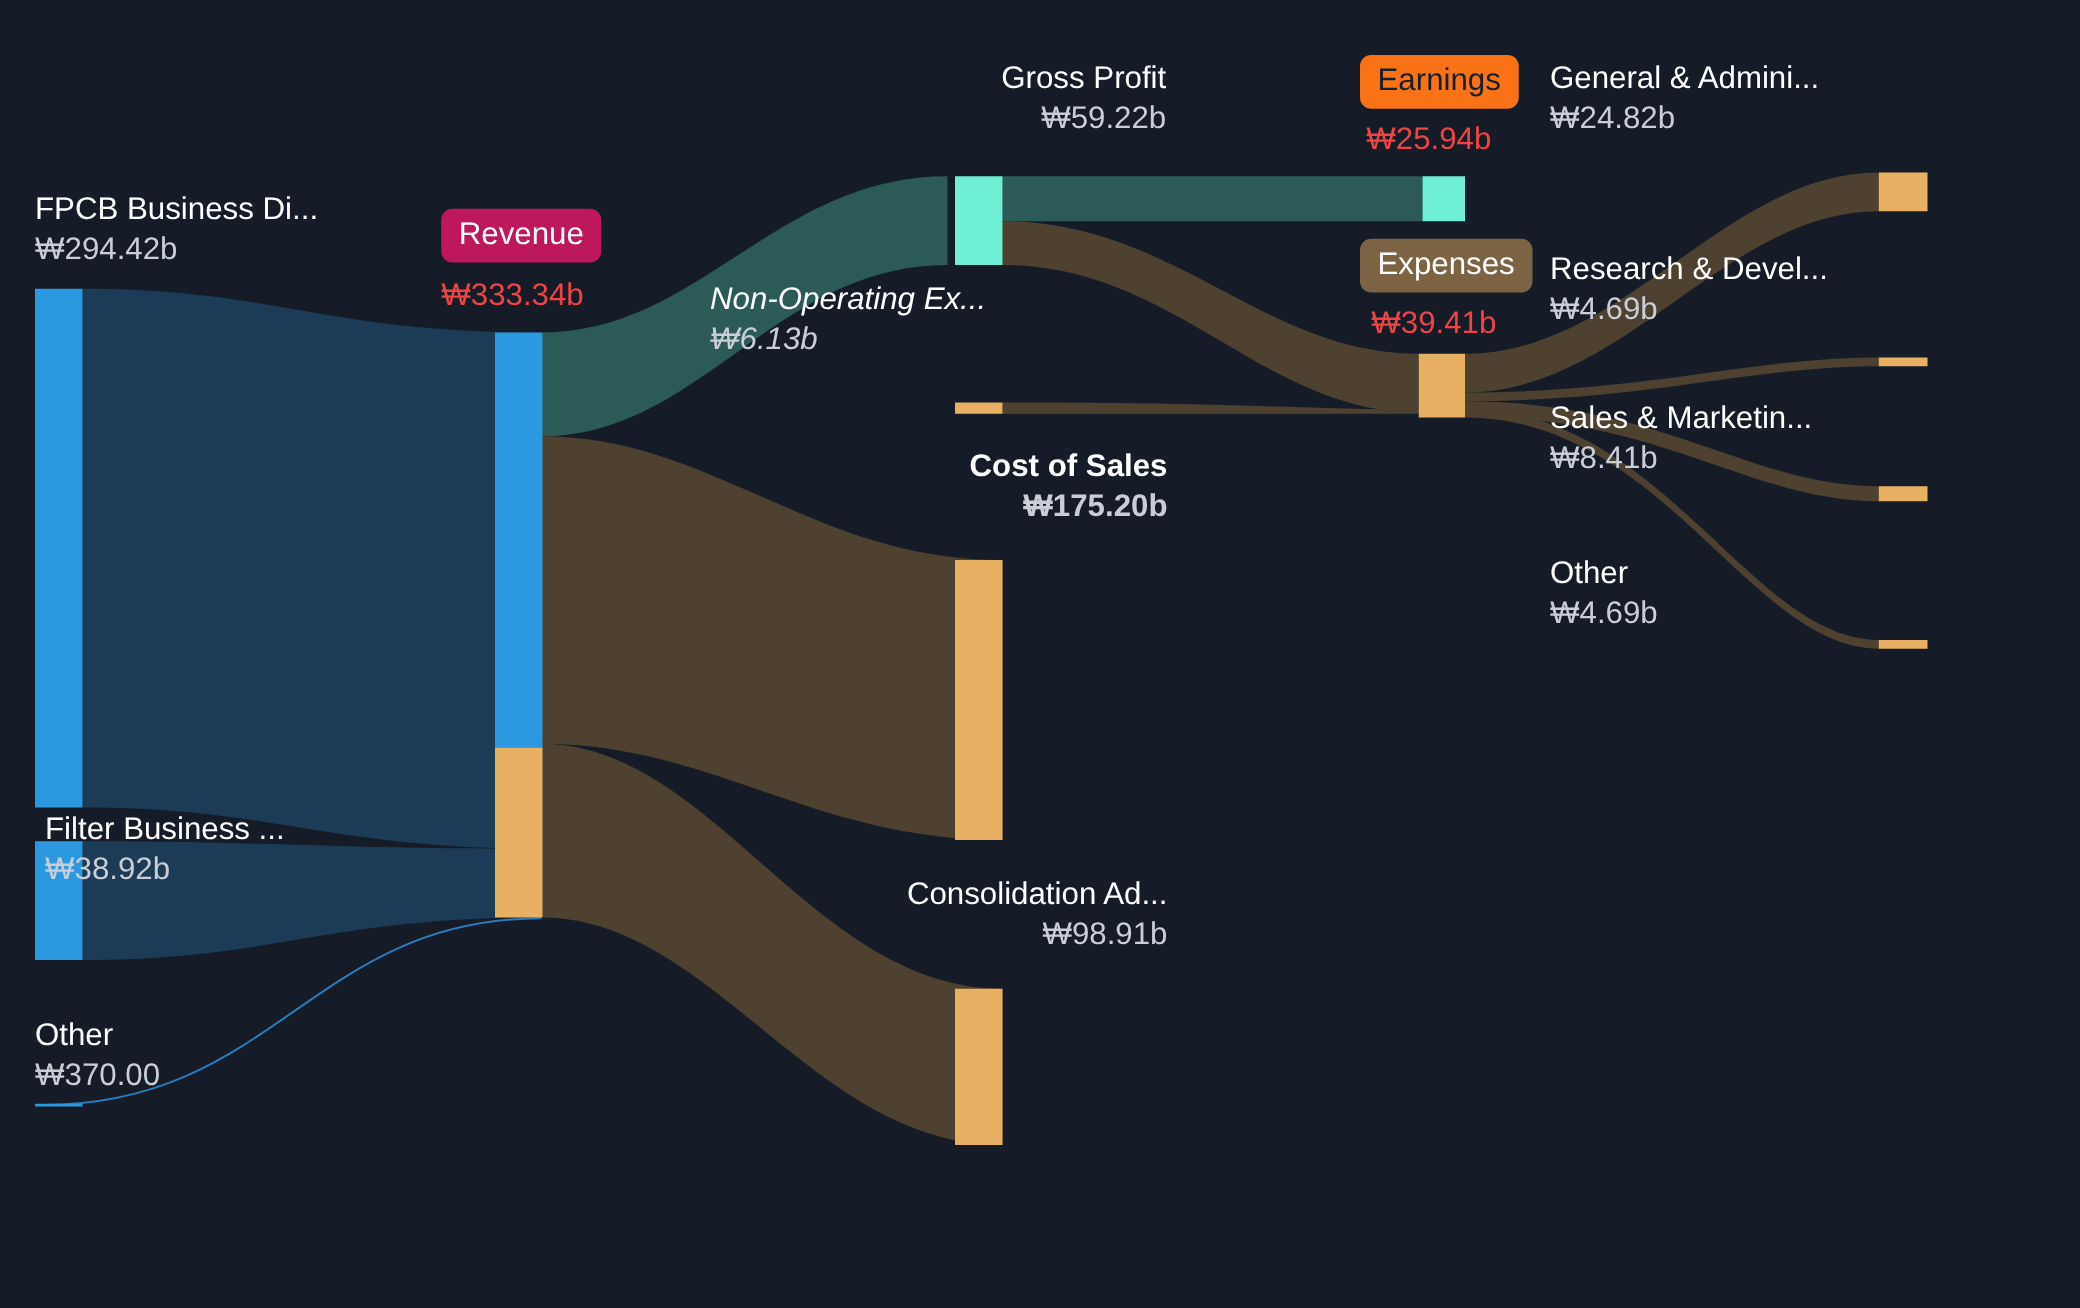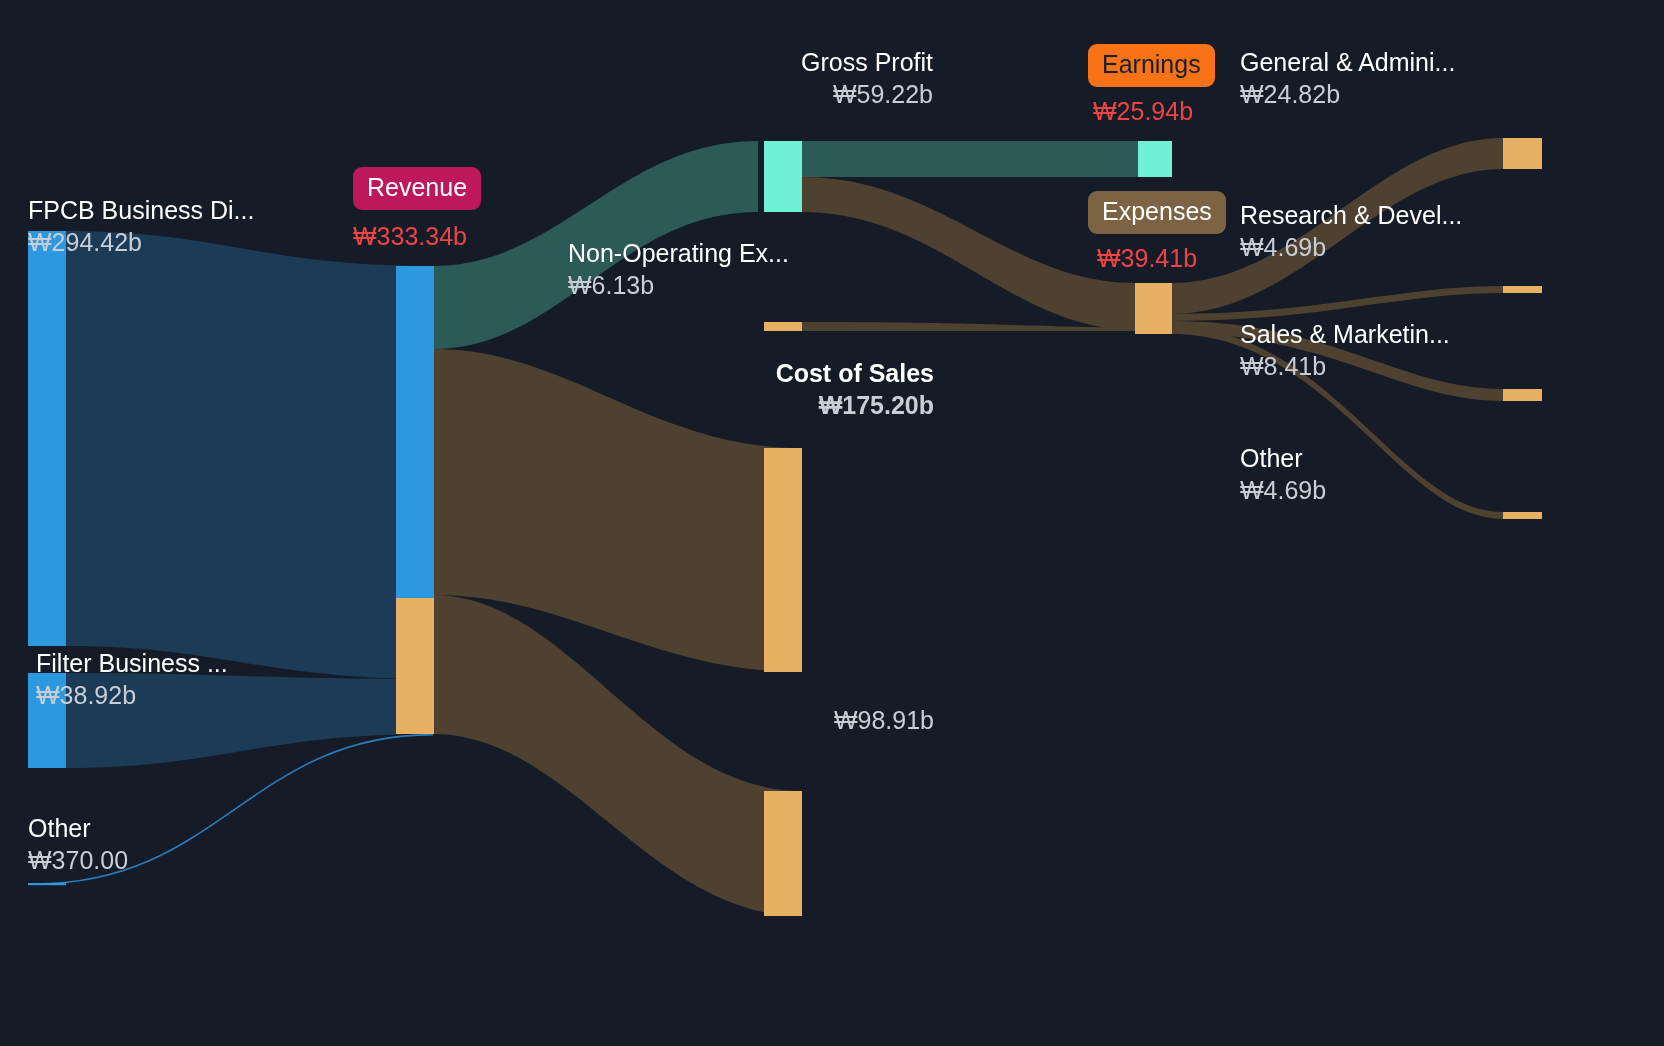"FPCB Business Di..." div.lbl { margin-top: 43px -> none }
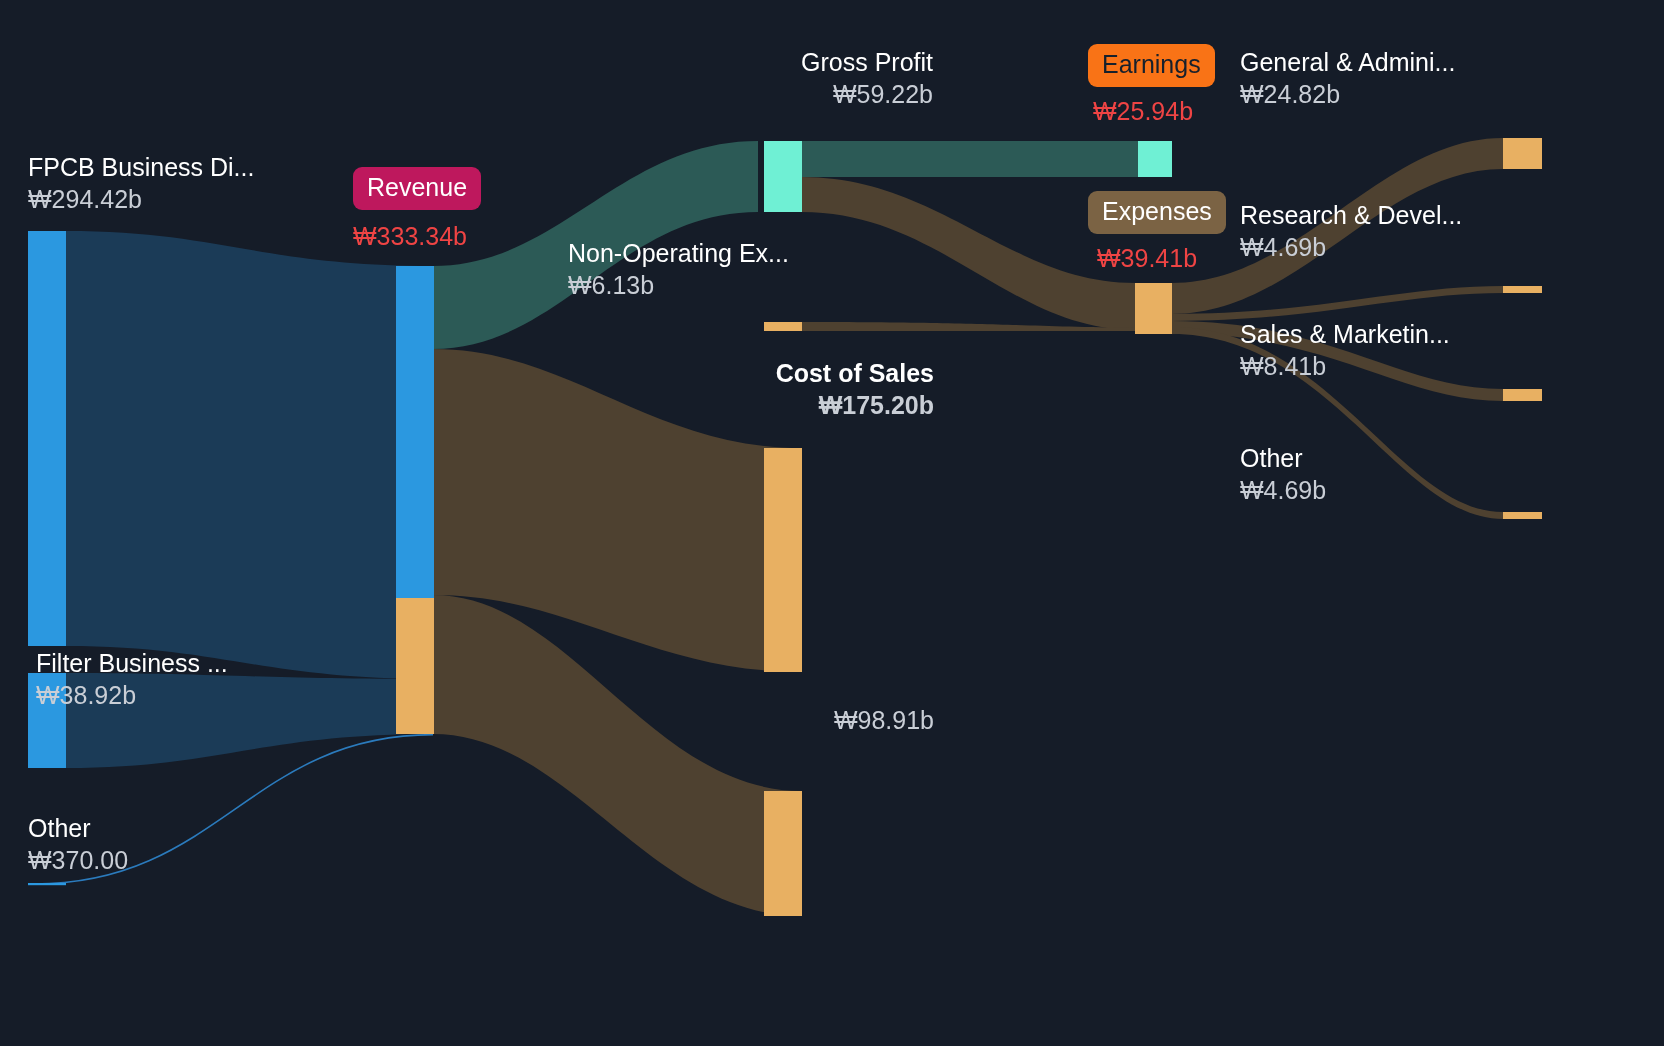"Non-Operating Ex..." div.lbl { font-style: none -> italic; top: 240px -> 226px }
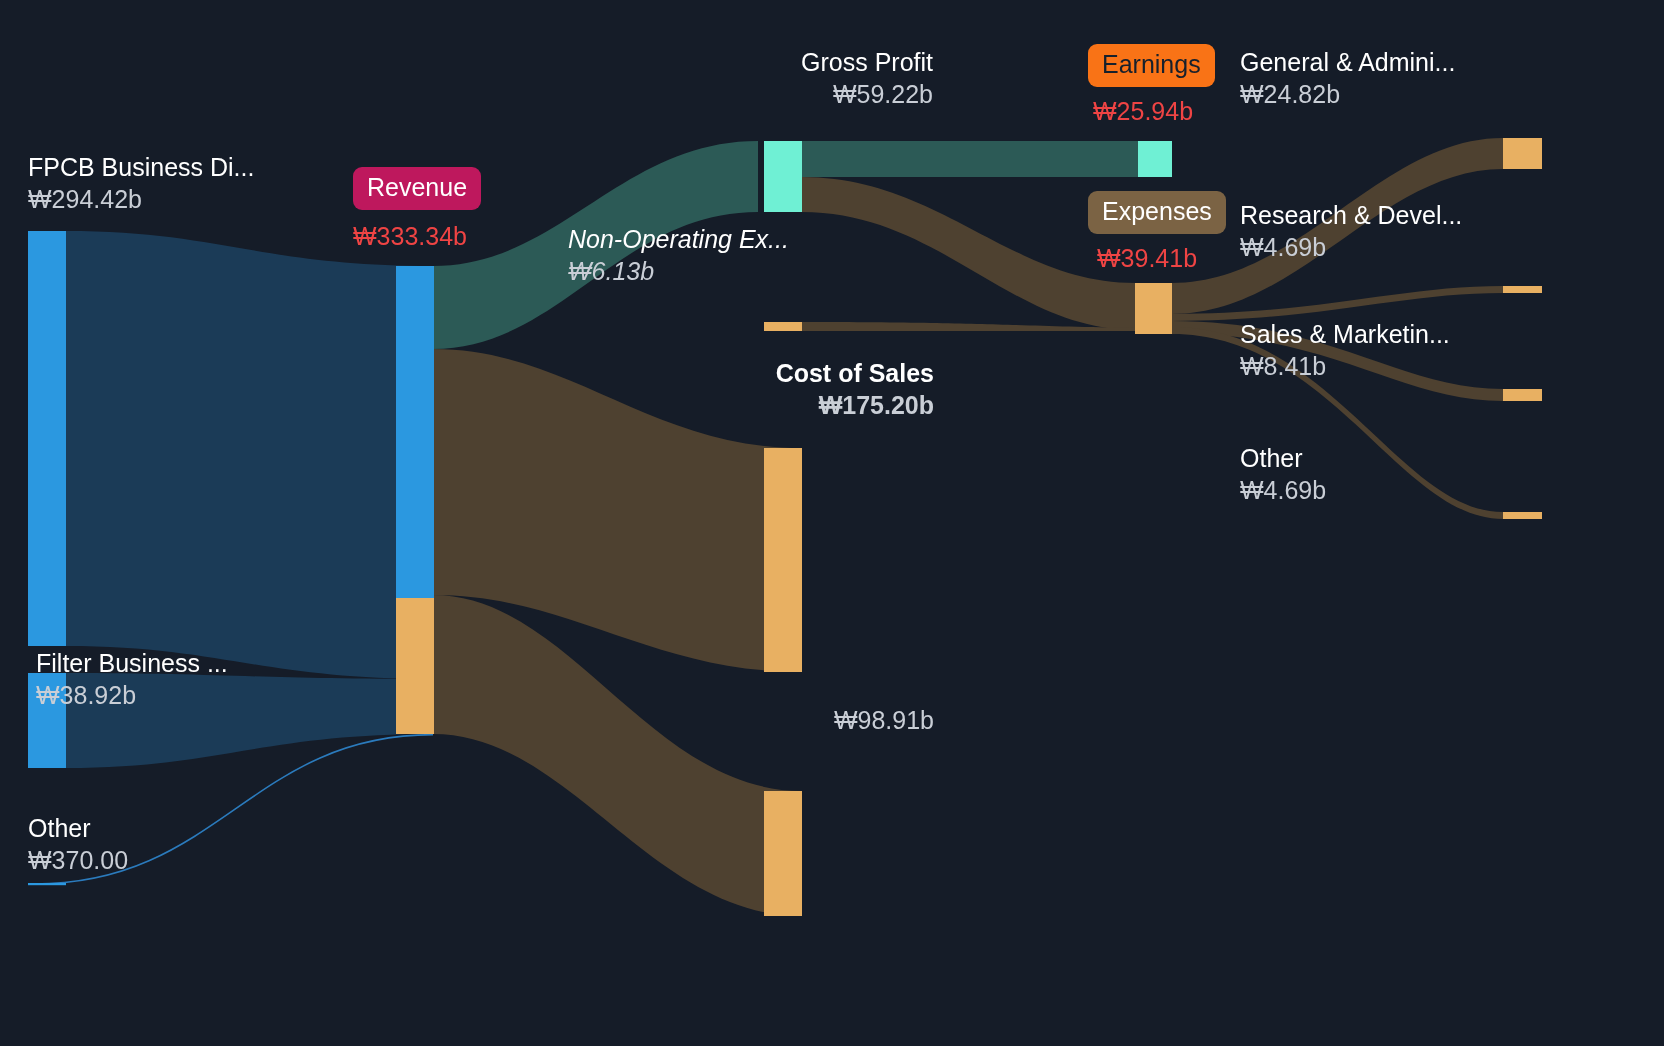"Consolidation Ad..." span.name { html: none -> <span>Consolidation Ad...</span> }
